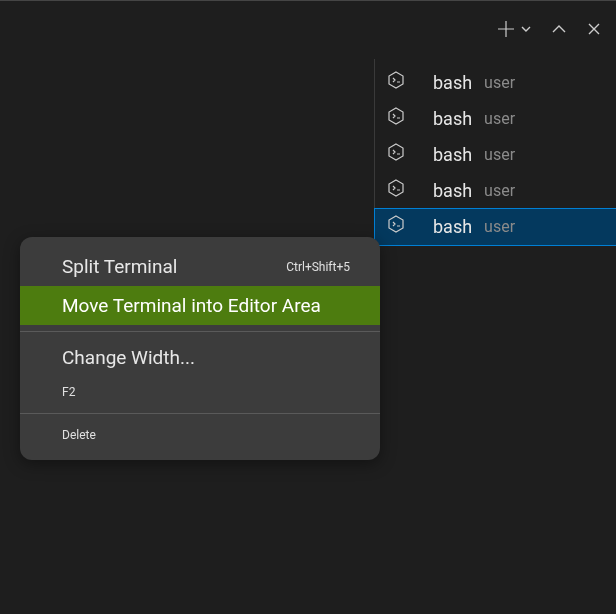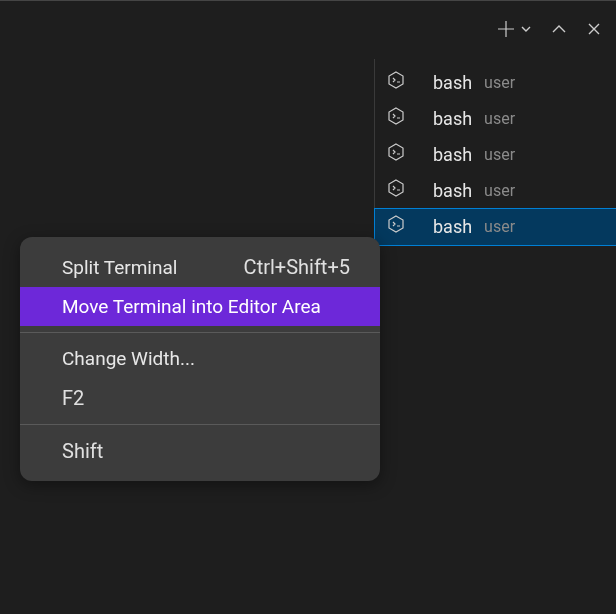"Ctrl+Shift+5" .menu-item .shortcut { font-size: 20px -> 12px }
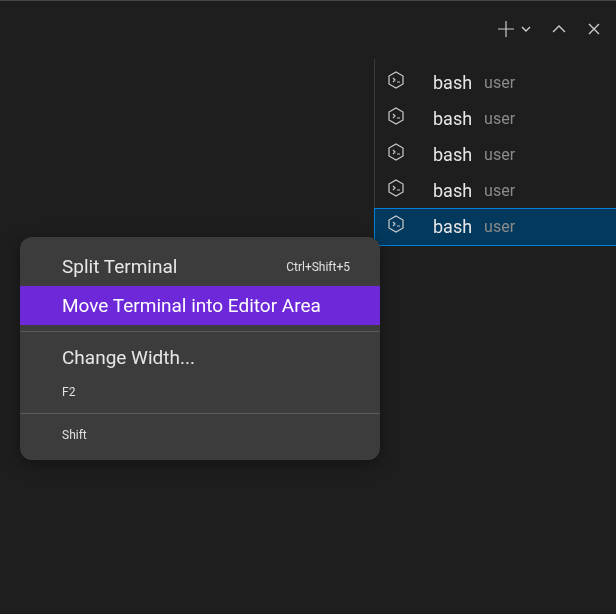"Move Terminal into Editor Area" .menu-item.highlight { background: #6d28d9 -> #4d7c0f }
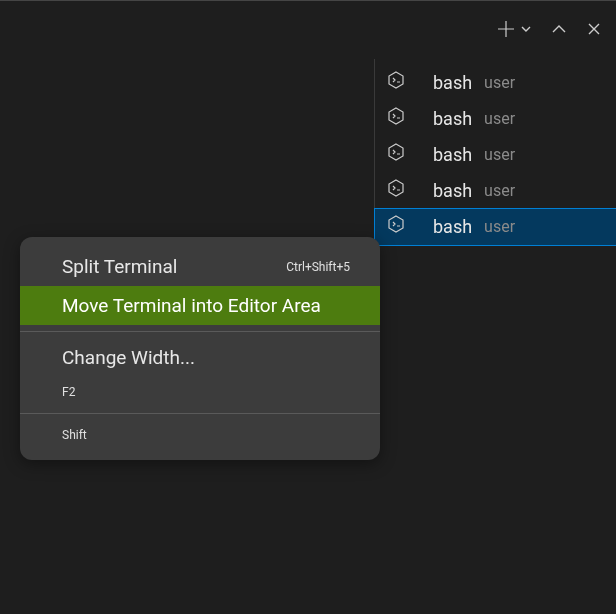"Shift" span.shortcut { text: Shift -> Delete }
